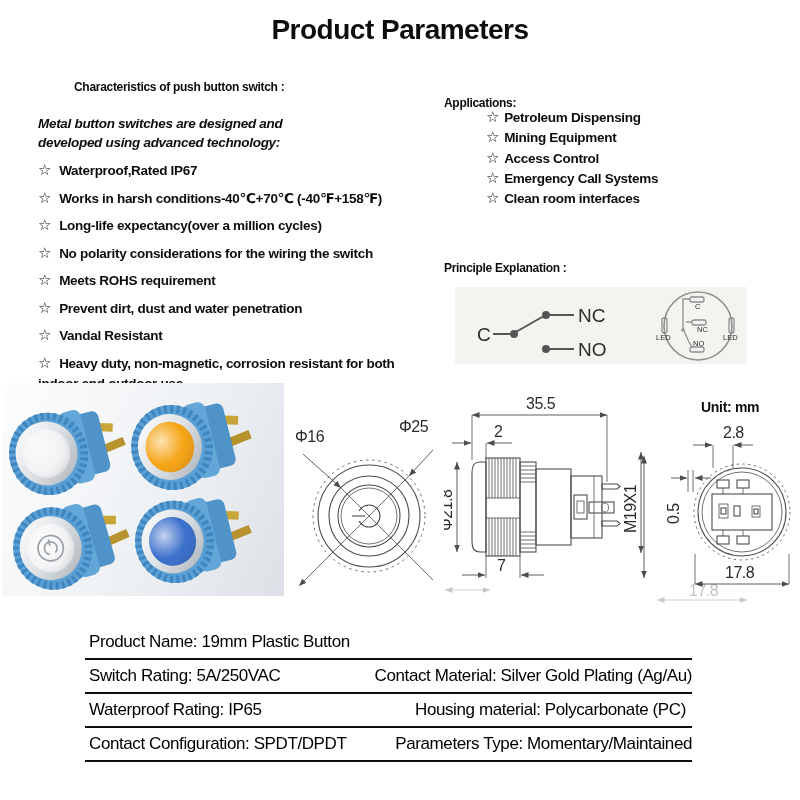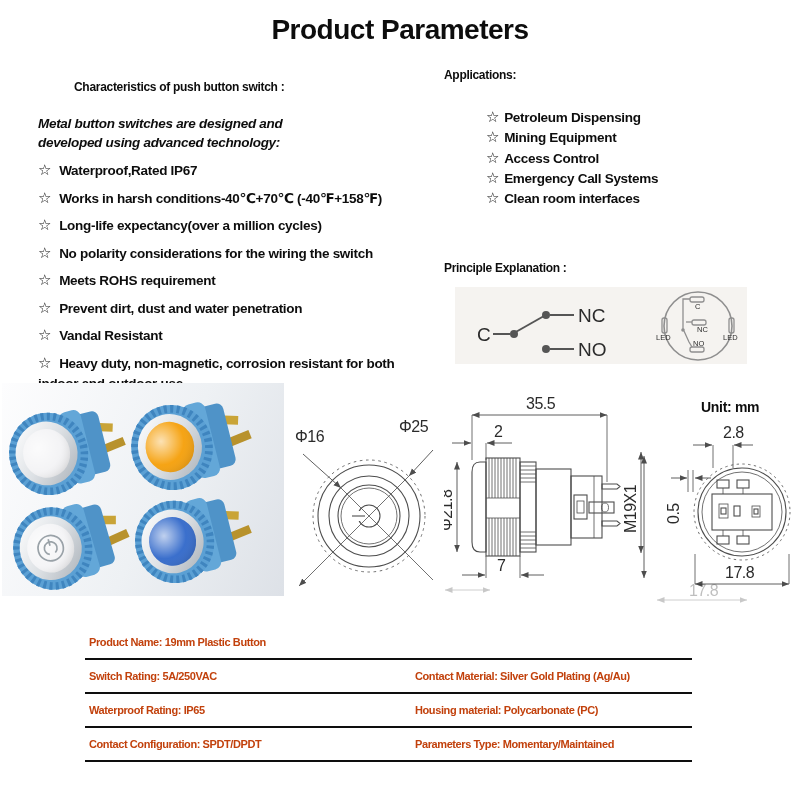"Applications:" .apps-heading { top: 68px -> 96px }
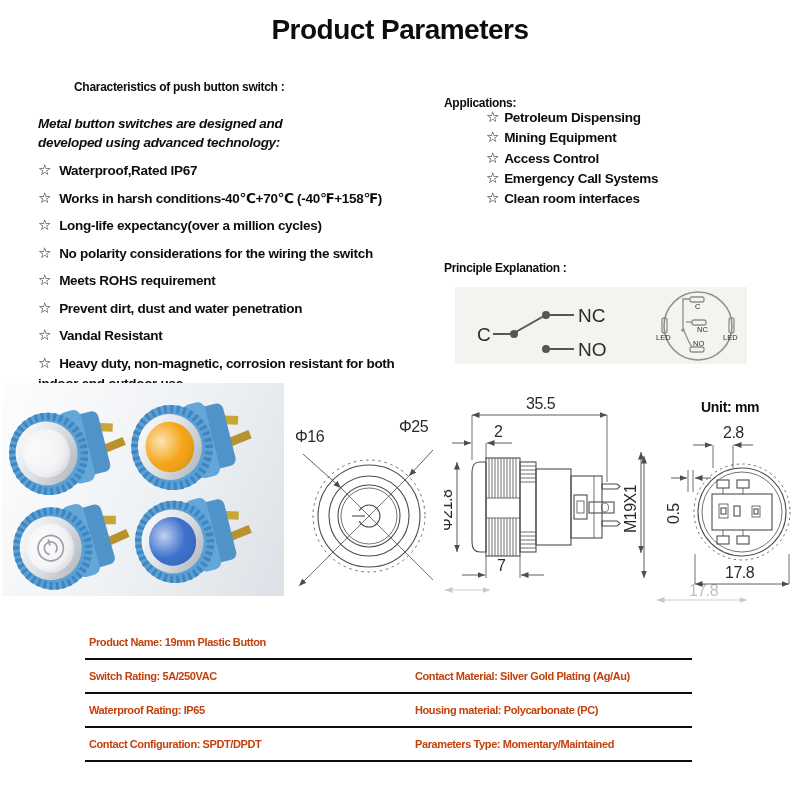"Product Name: 19mm Plastic Button" .spec-cell { color: #c2410c -> #000000; font-size: 11px -> 17px; font-weight: 700 -> 400 }
